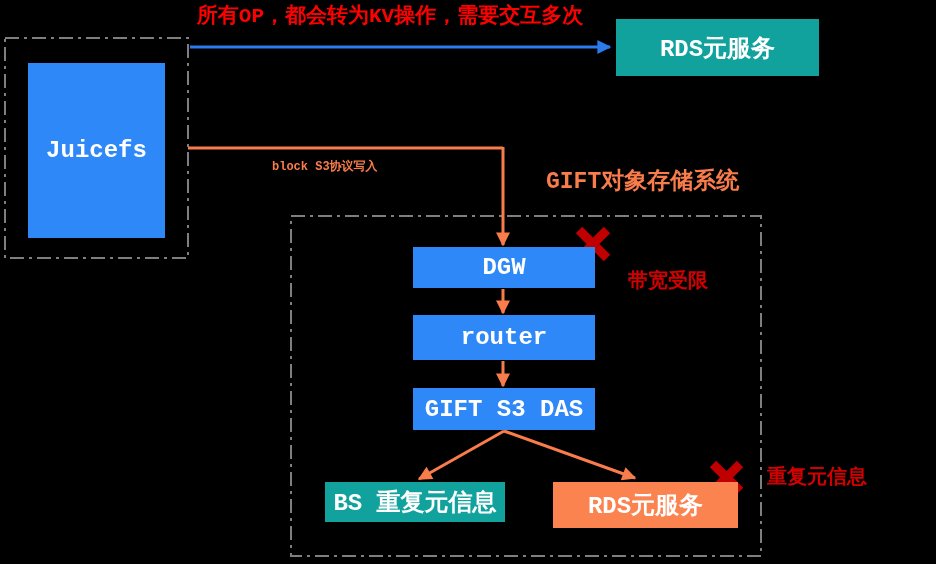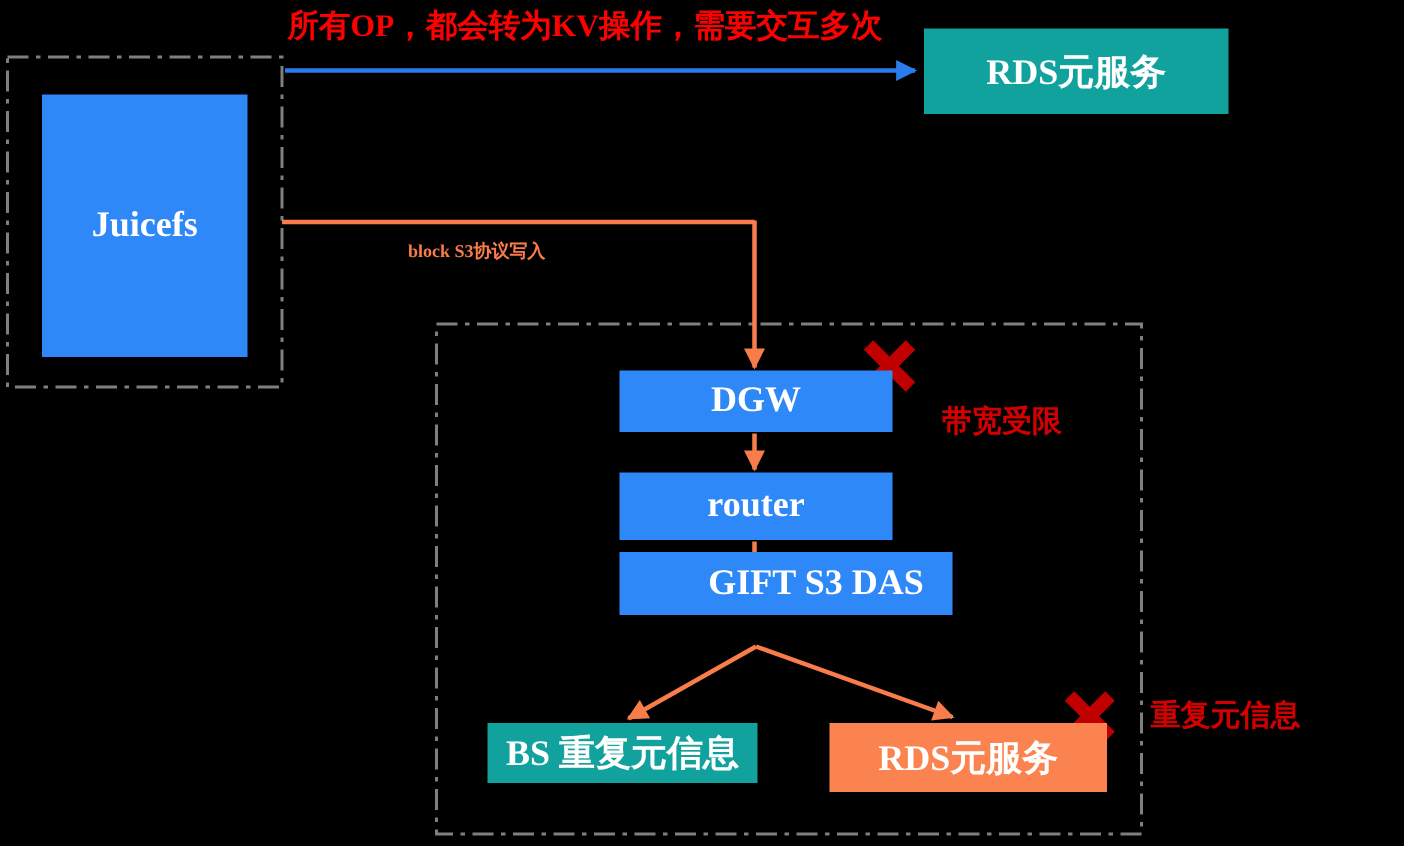"所有OP，都会转为KV操作，需要交互多次" #stage { font-family: Liberation Serif, serif -> Liberation Mono, monospace }
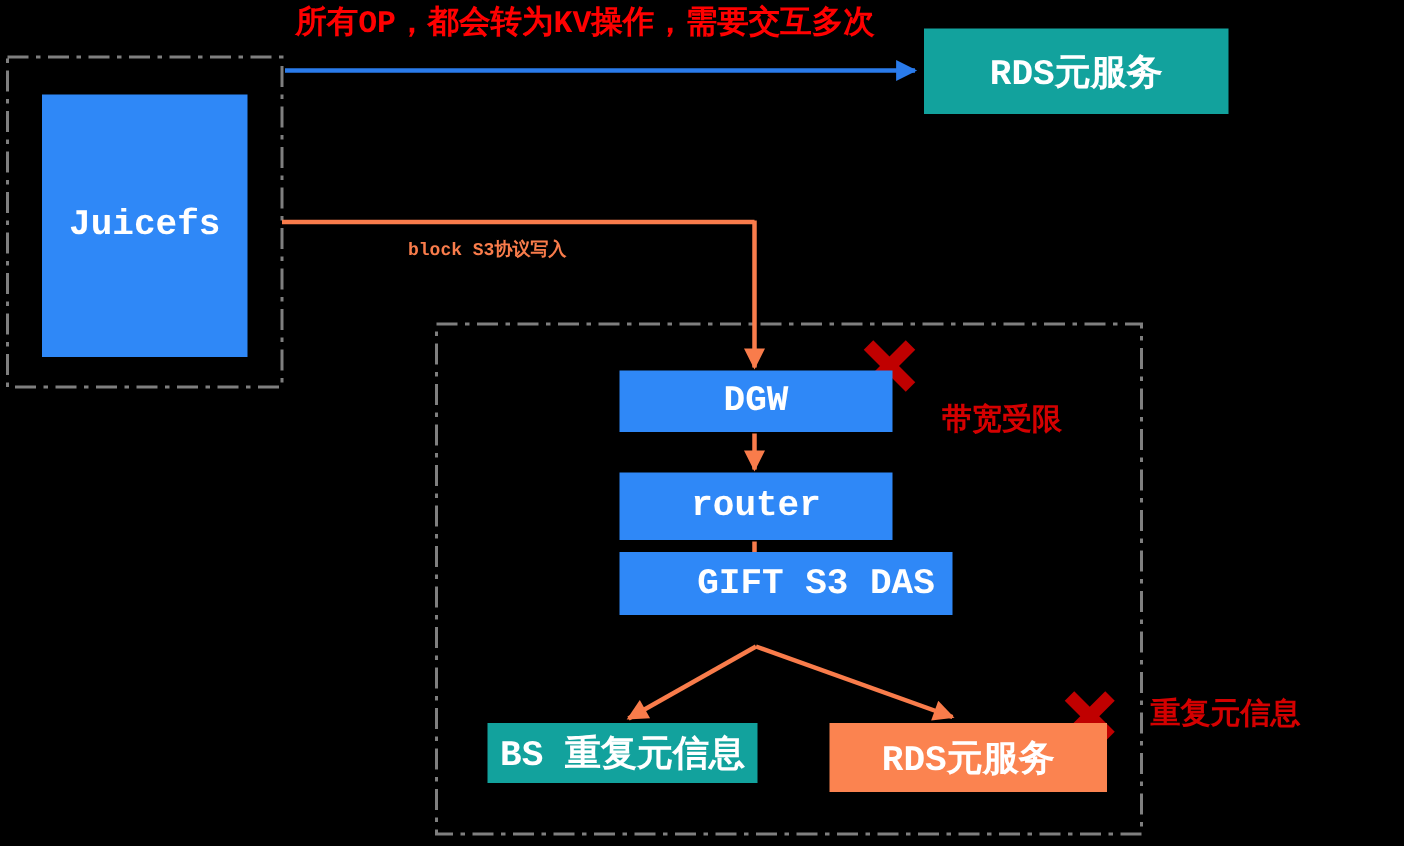"GIFT对象存储系统" div.label { html: none -> <div>GIFT对象存储系统</div> }
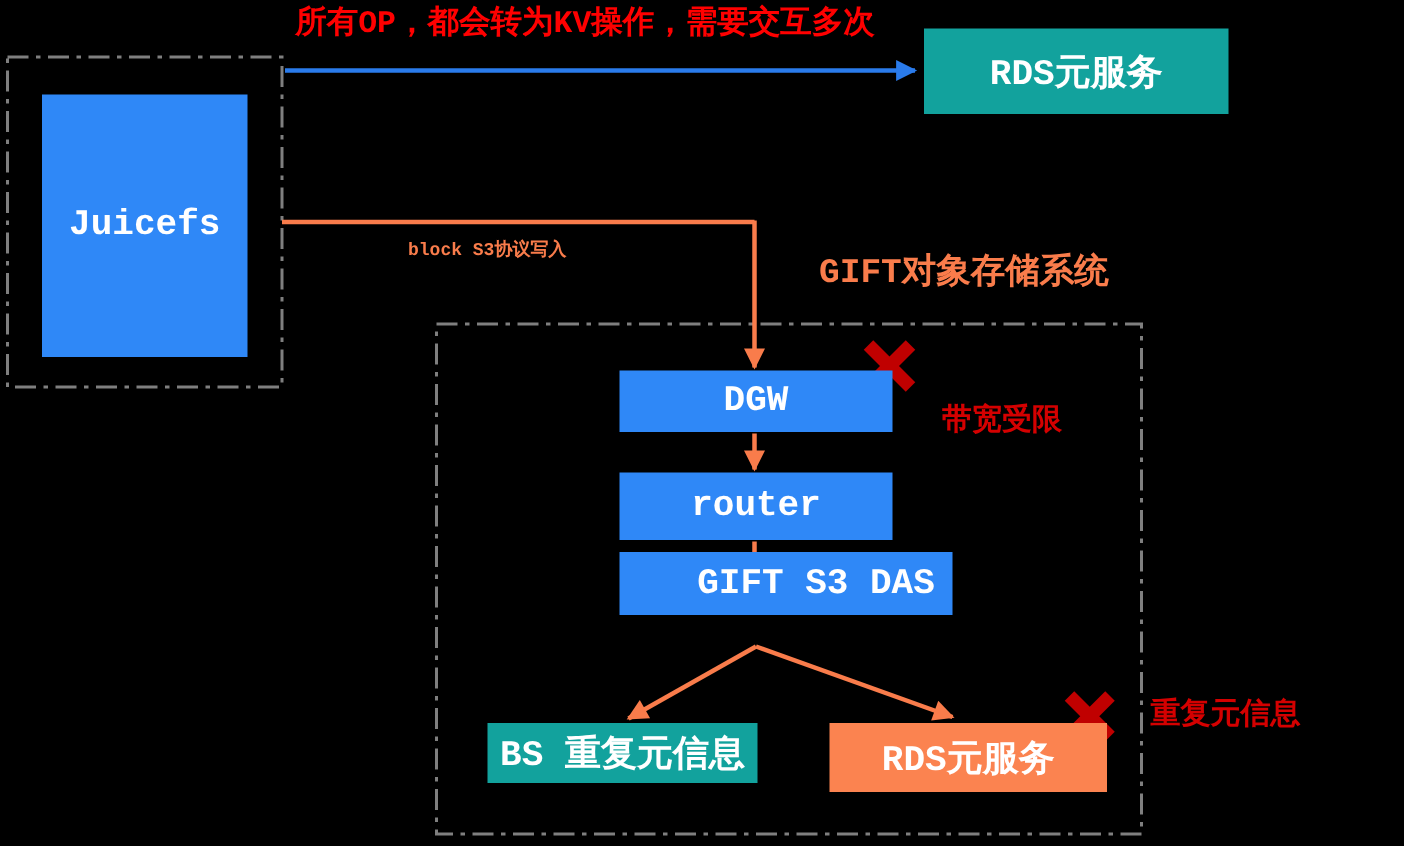"GIFT S3 DAS" div.node { padding-left: 40px -> none; top: 368px -> 388px }
